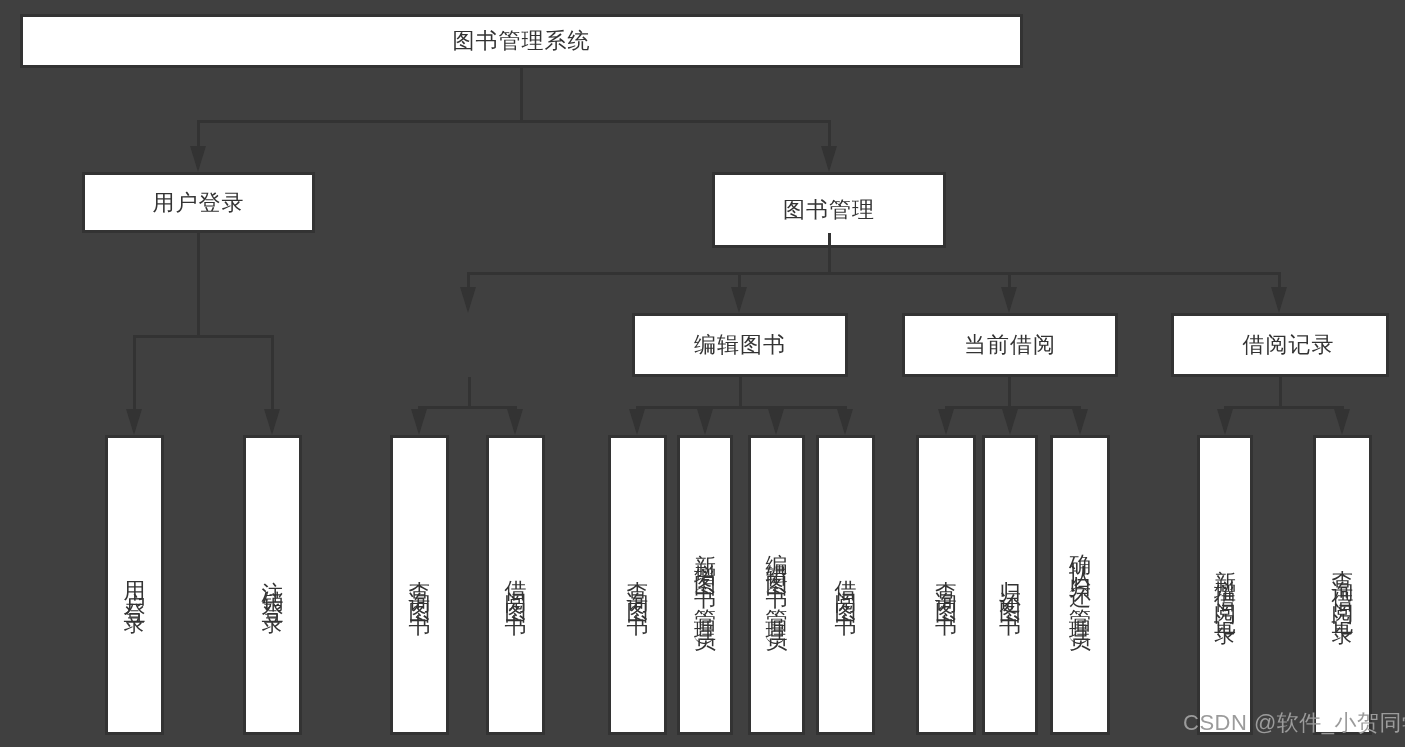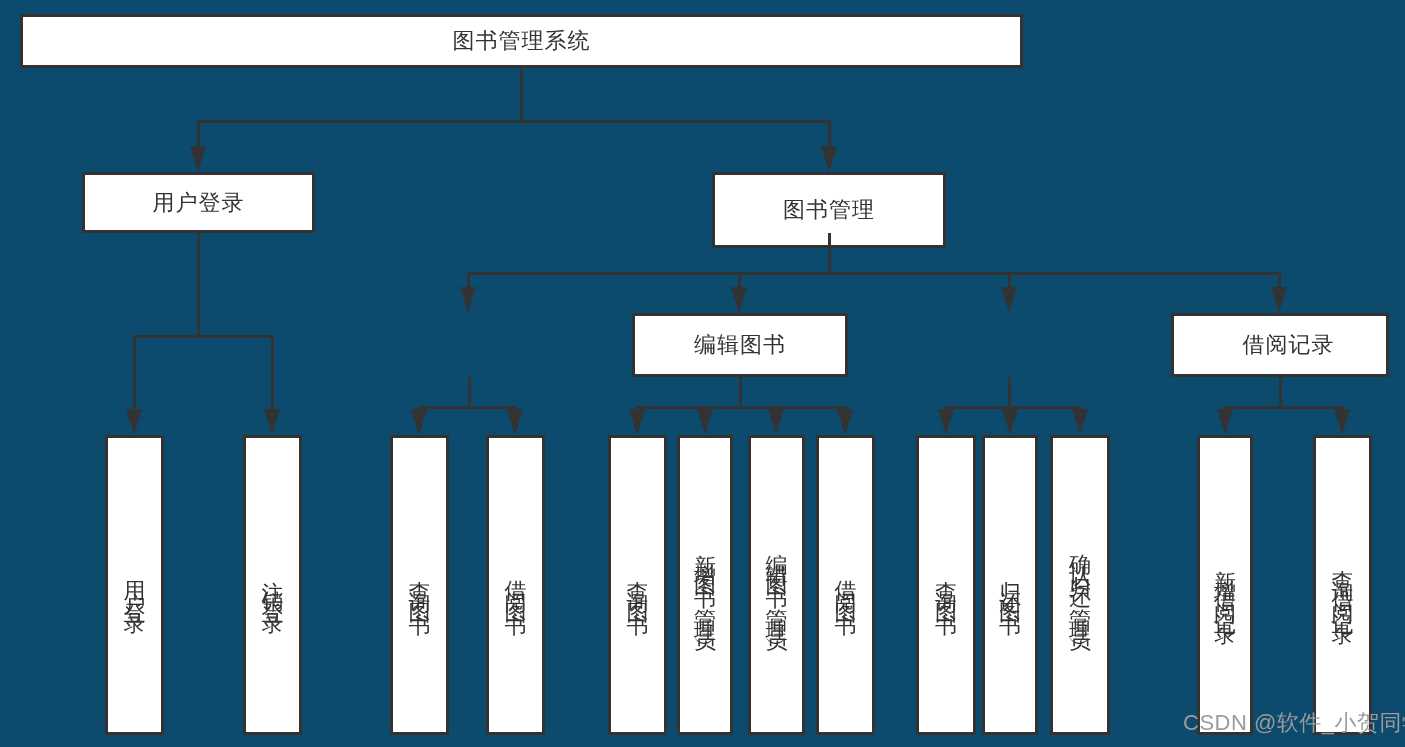"图书管理系统" #stage { background: #0c4a6e -> #404040 }
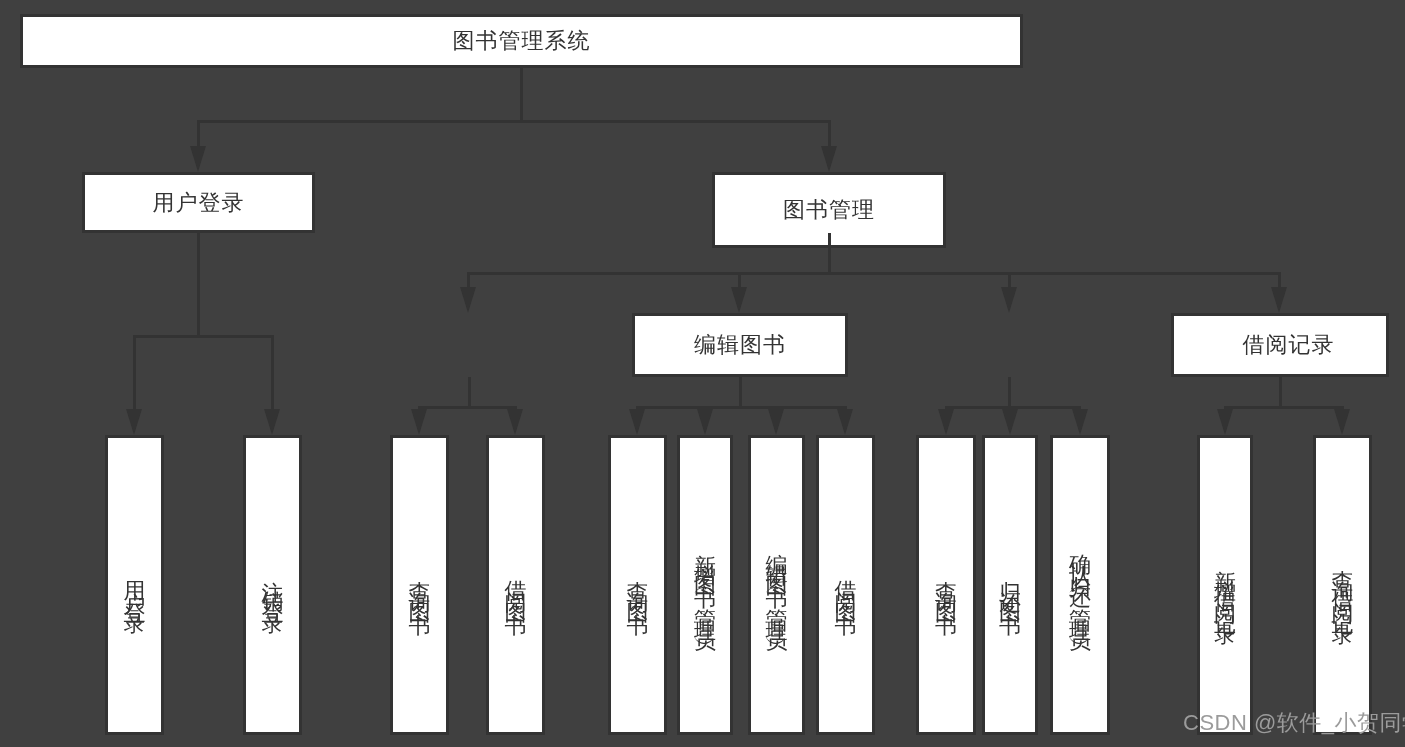"当前借阅" div.box { html: none -> <div>当前借阅</div> }
